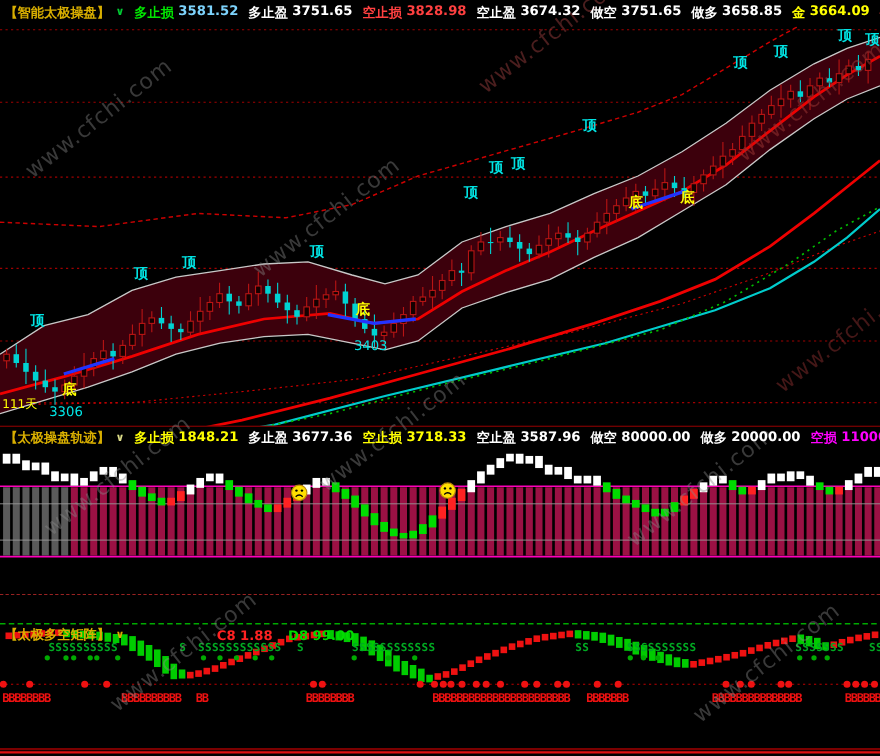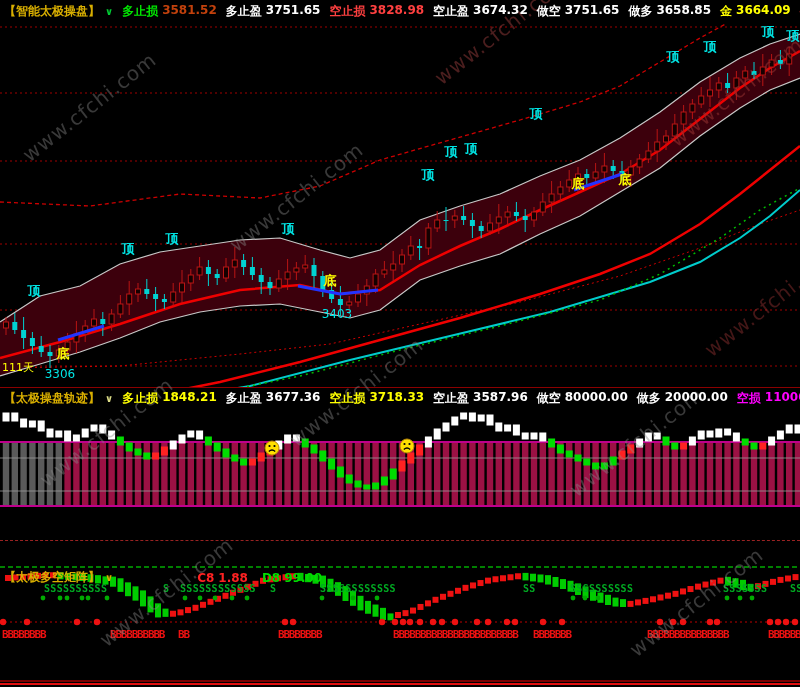"3581.52" span { color: #c2410c -> #7dd3fc }
